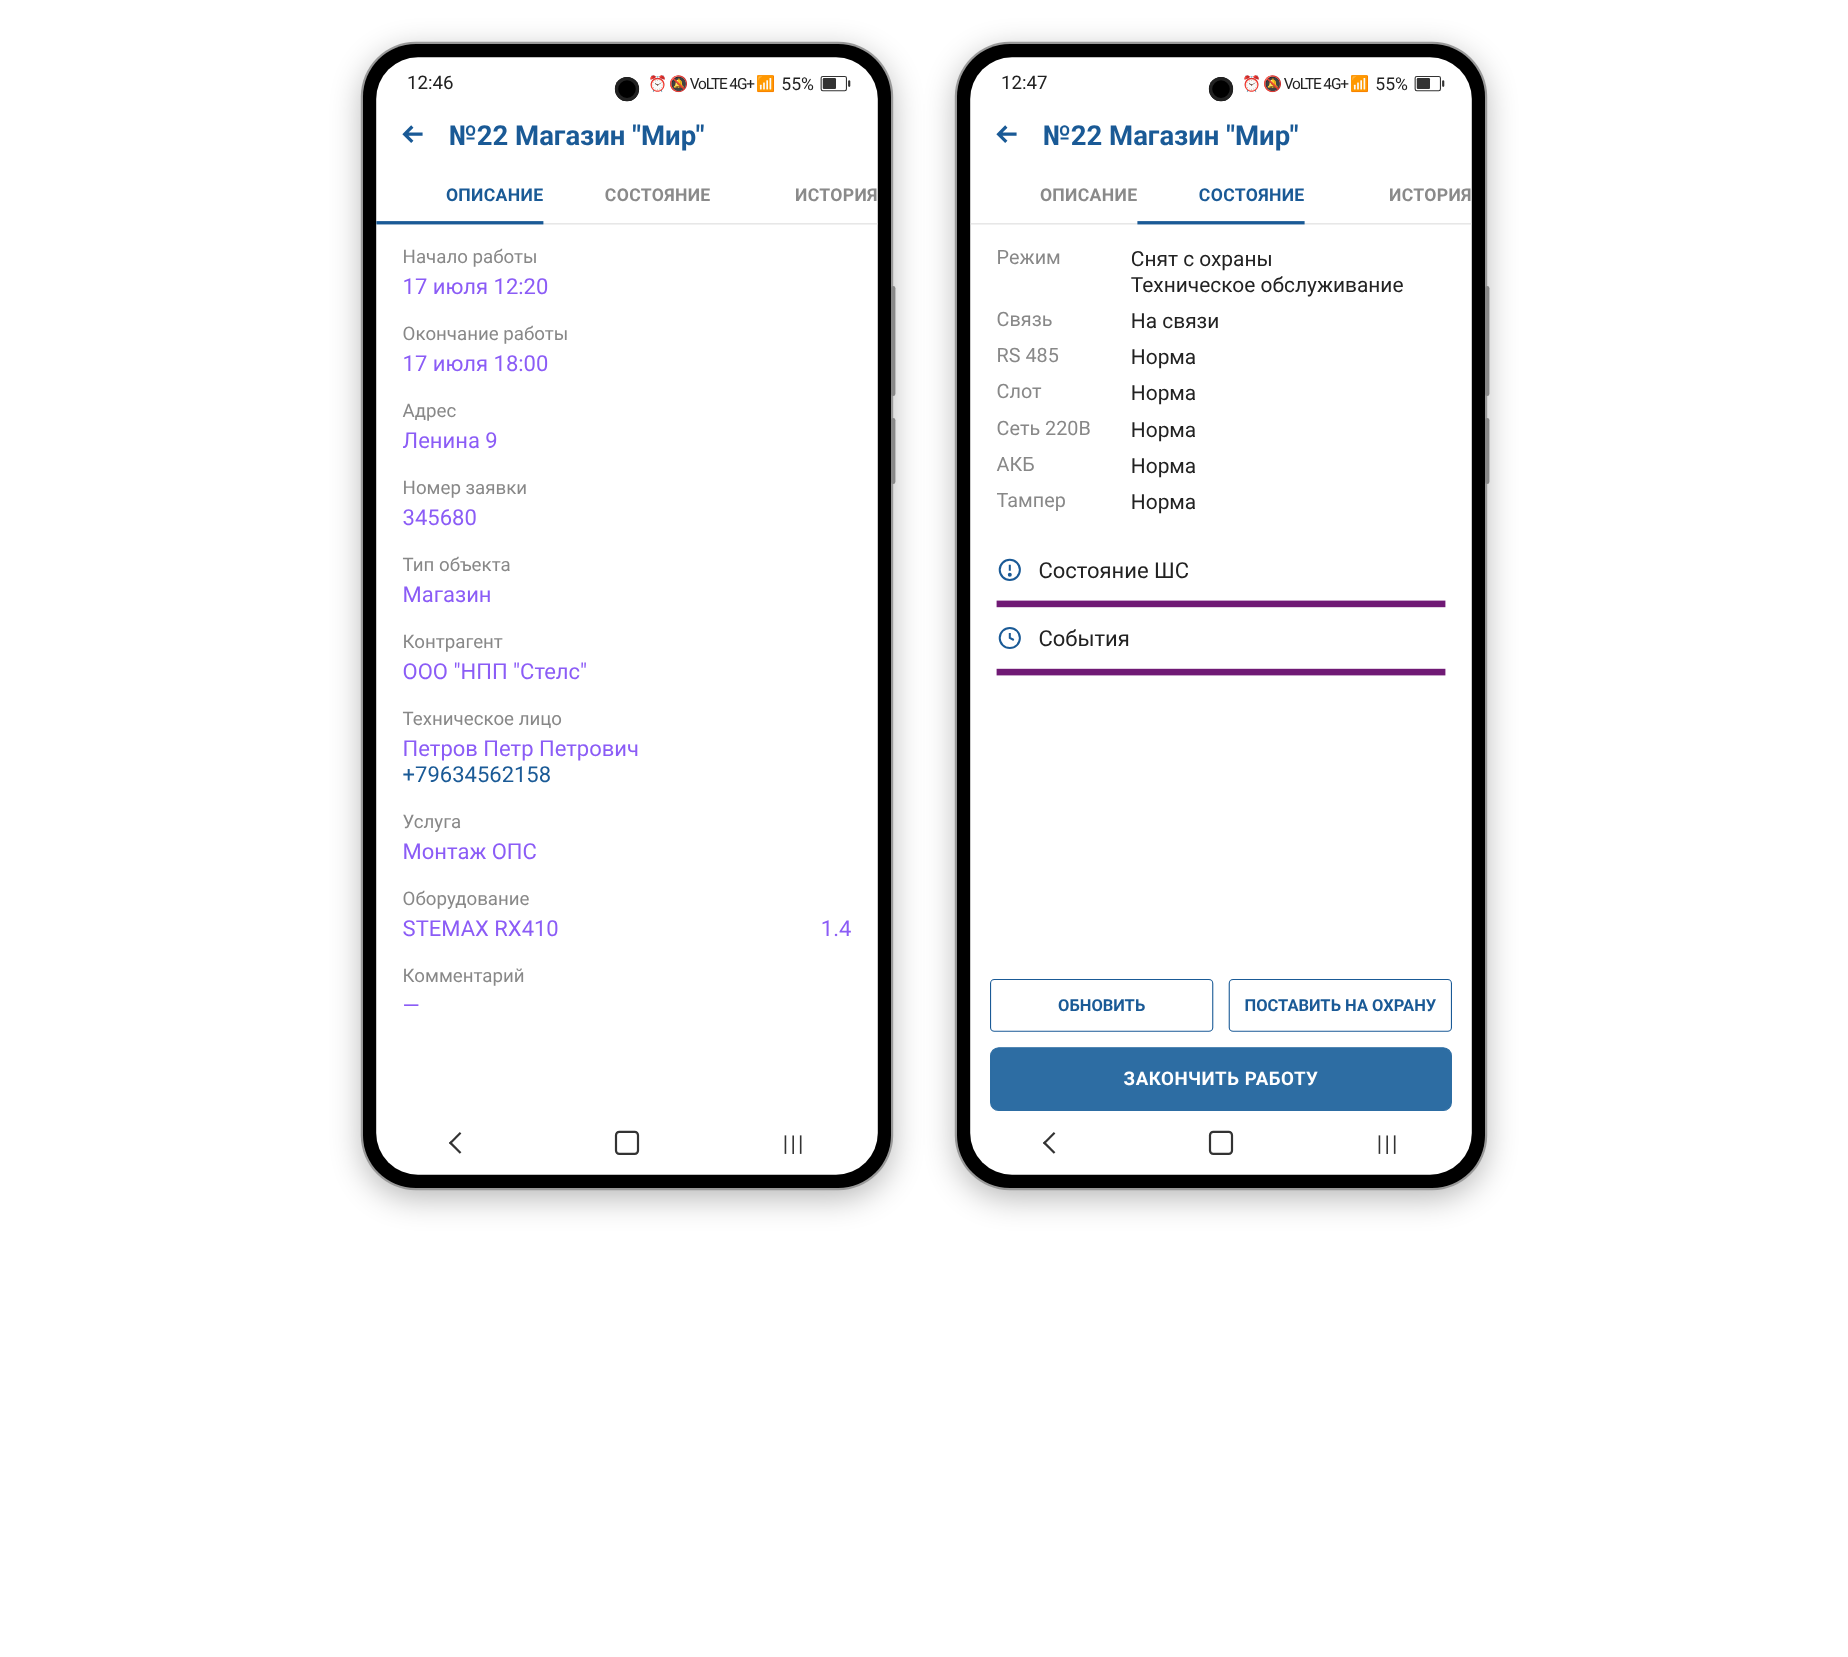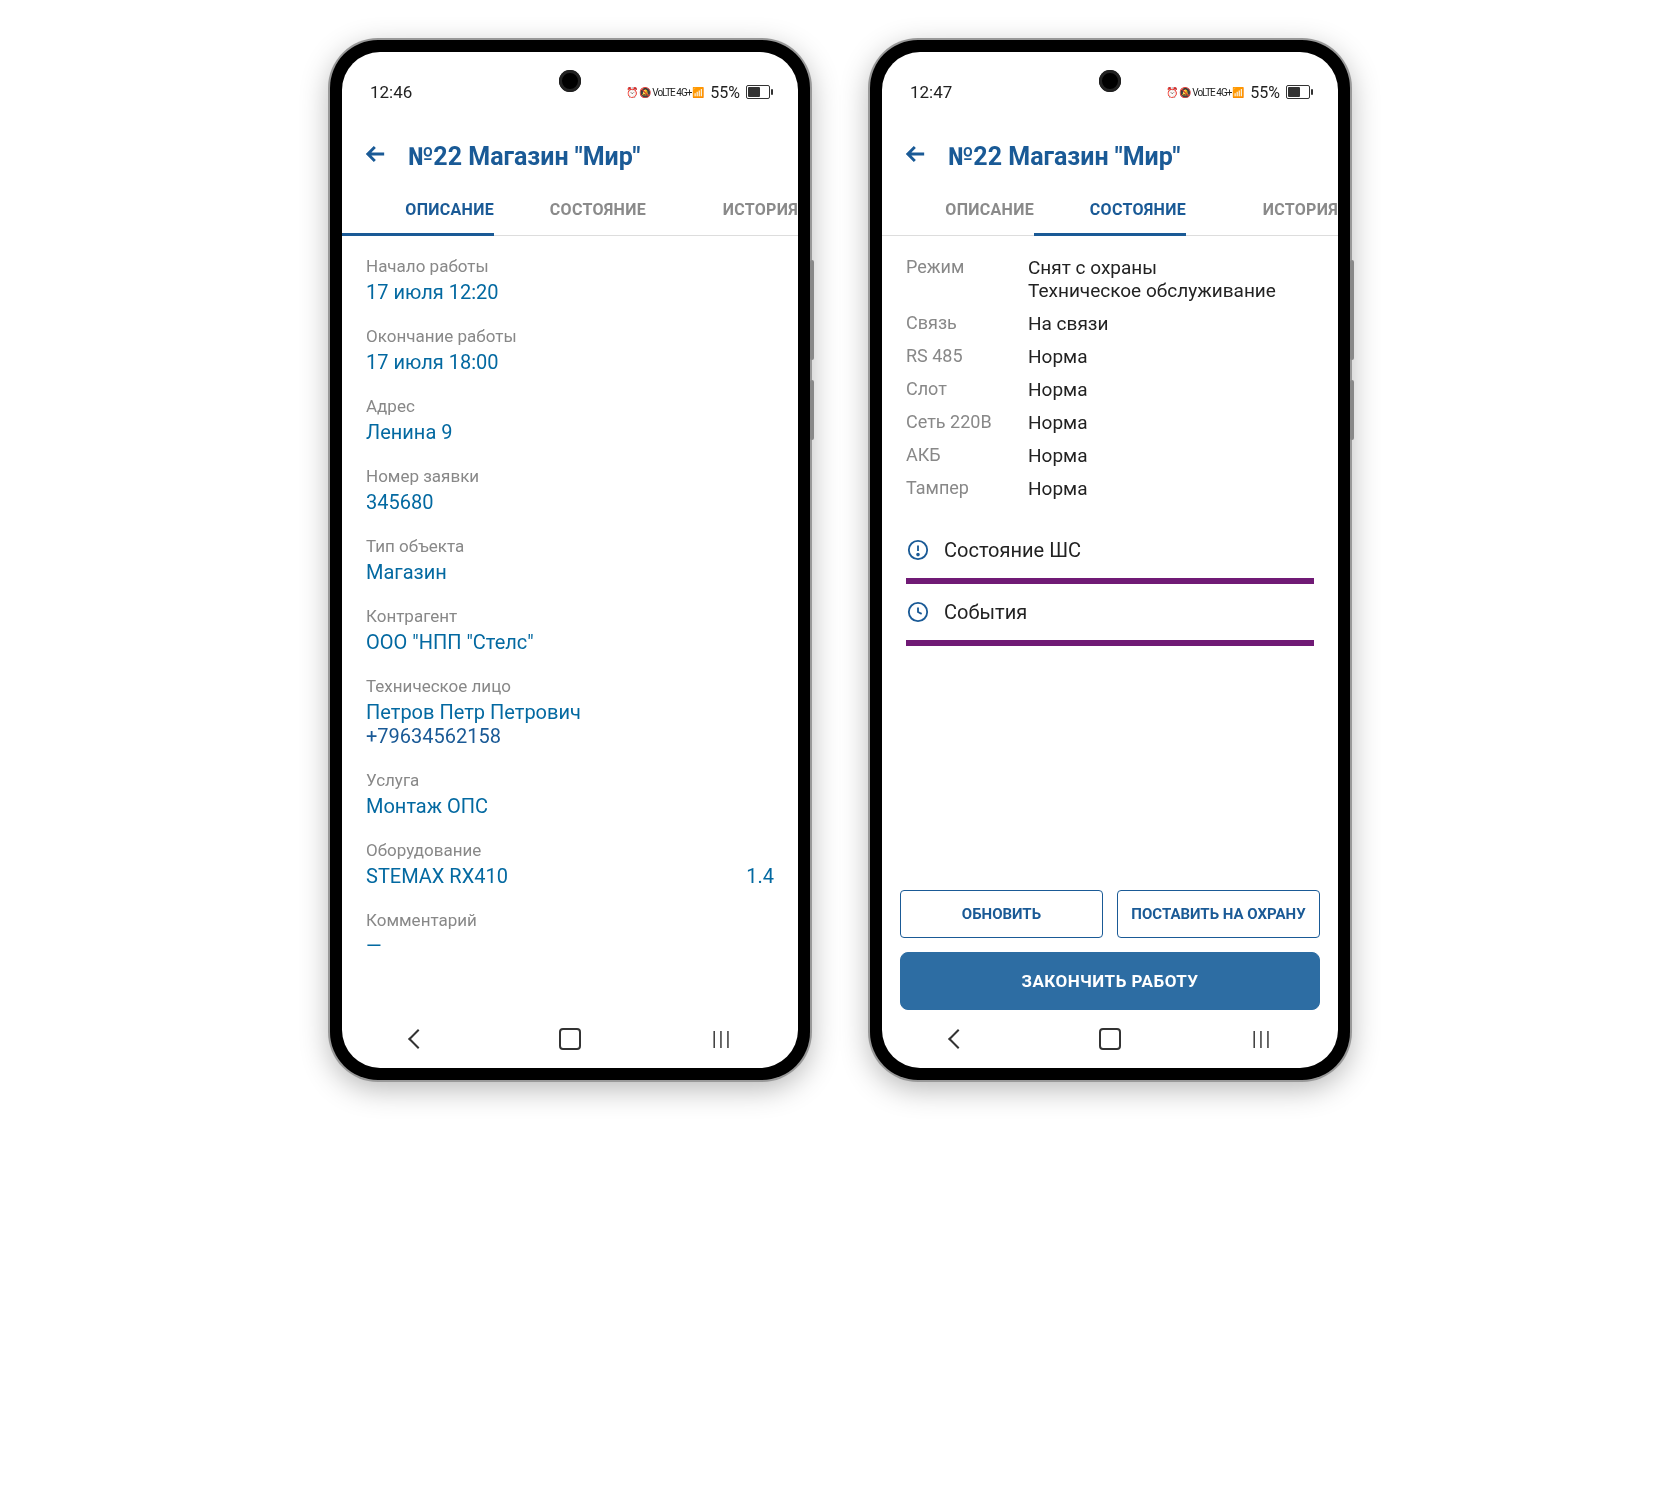"12:46" .status-bar { padding: 16px 28px -> 0 28px }
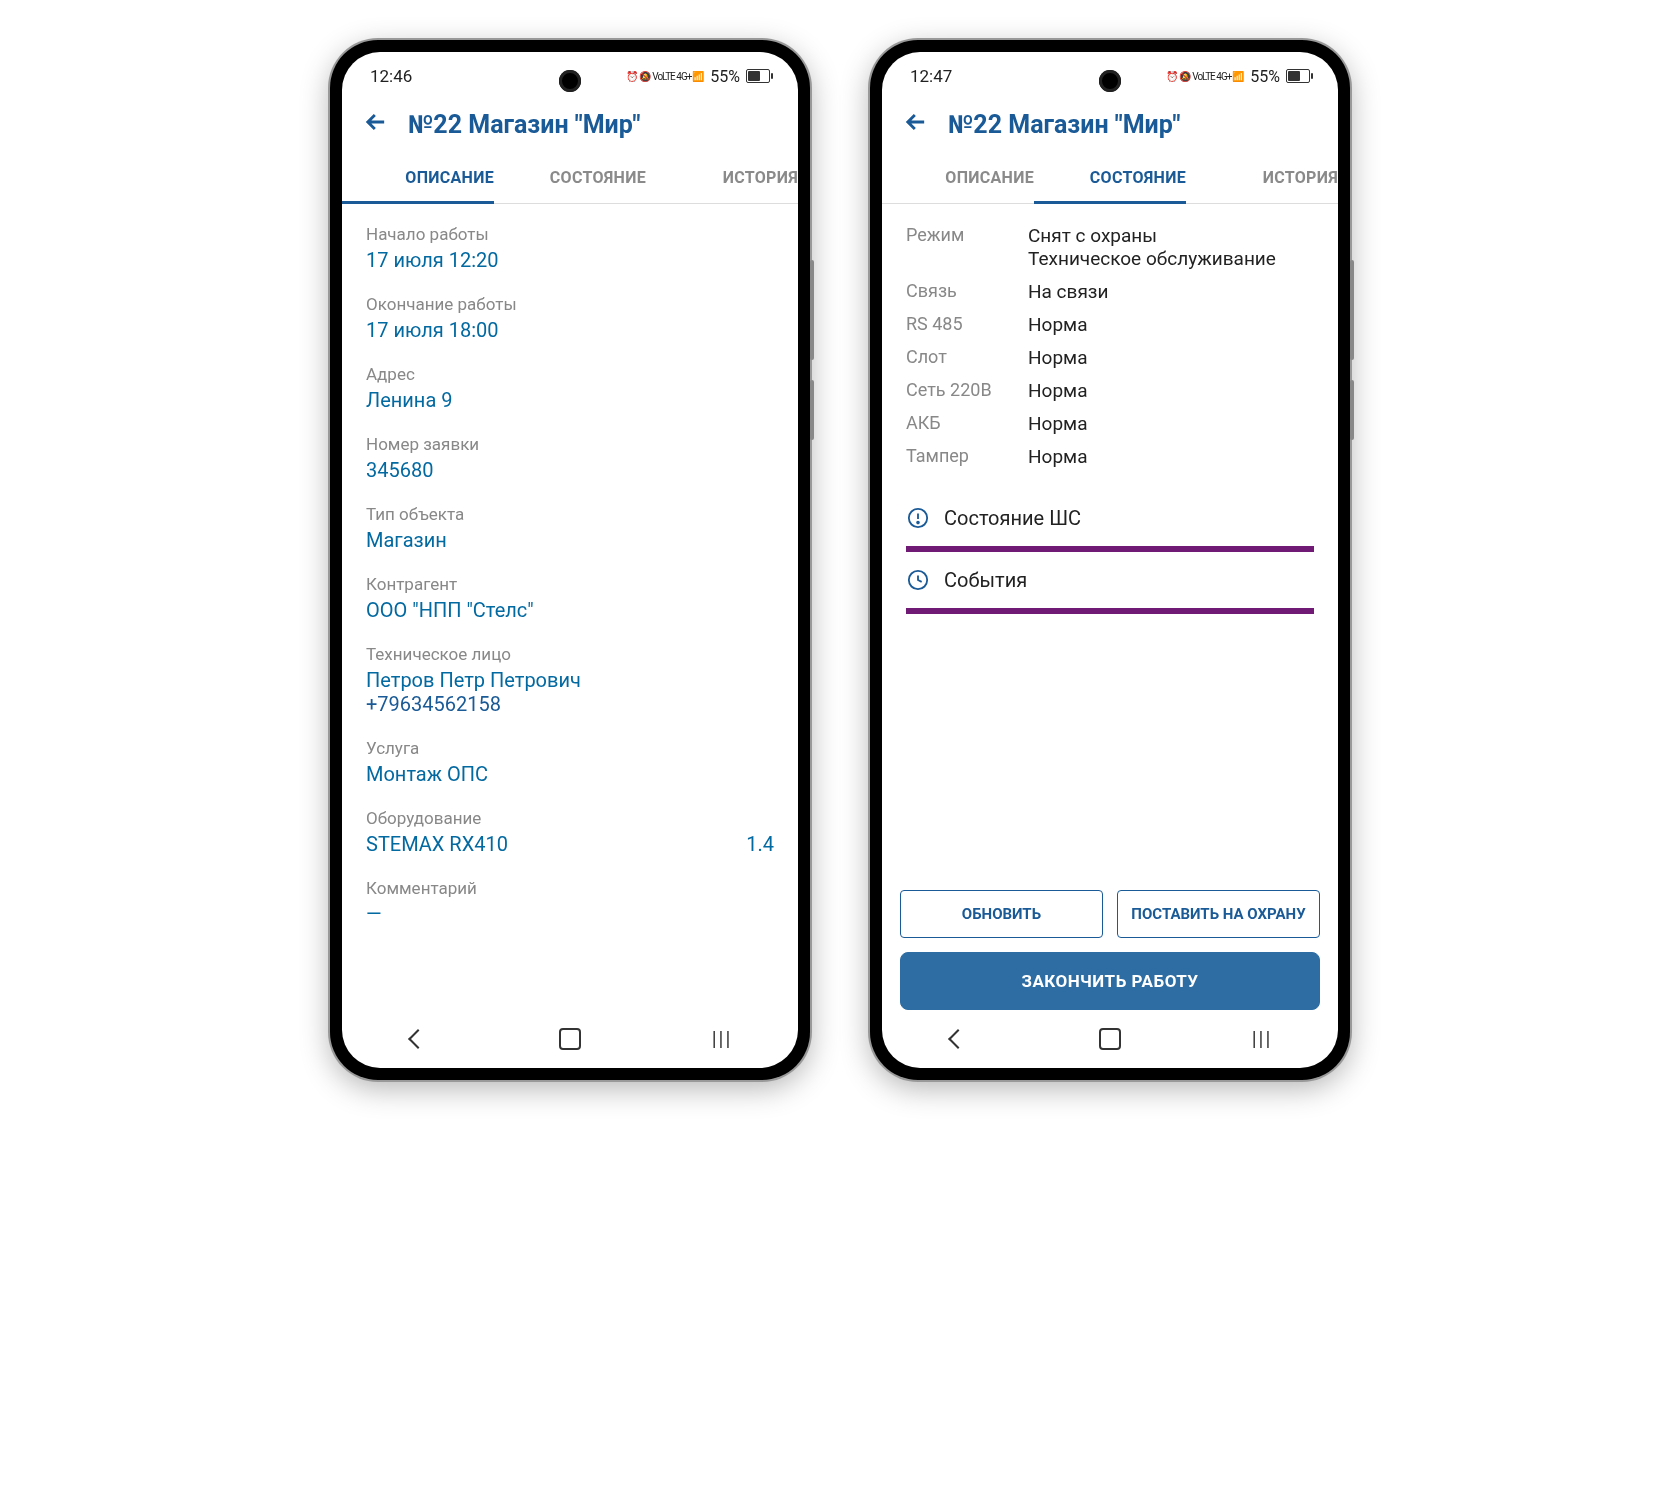"⏰ 🔕 VoLTE 4G+ 📶" .status-ico { font-size: 10px -> 14px }
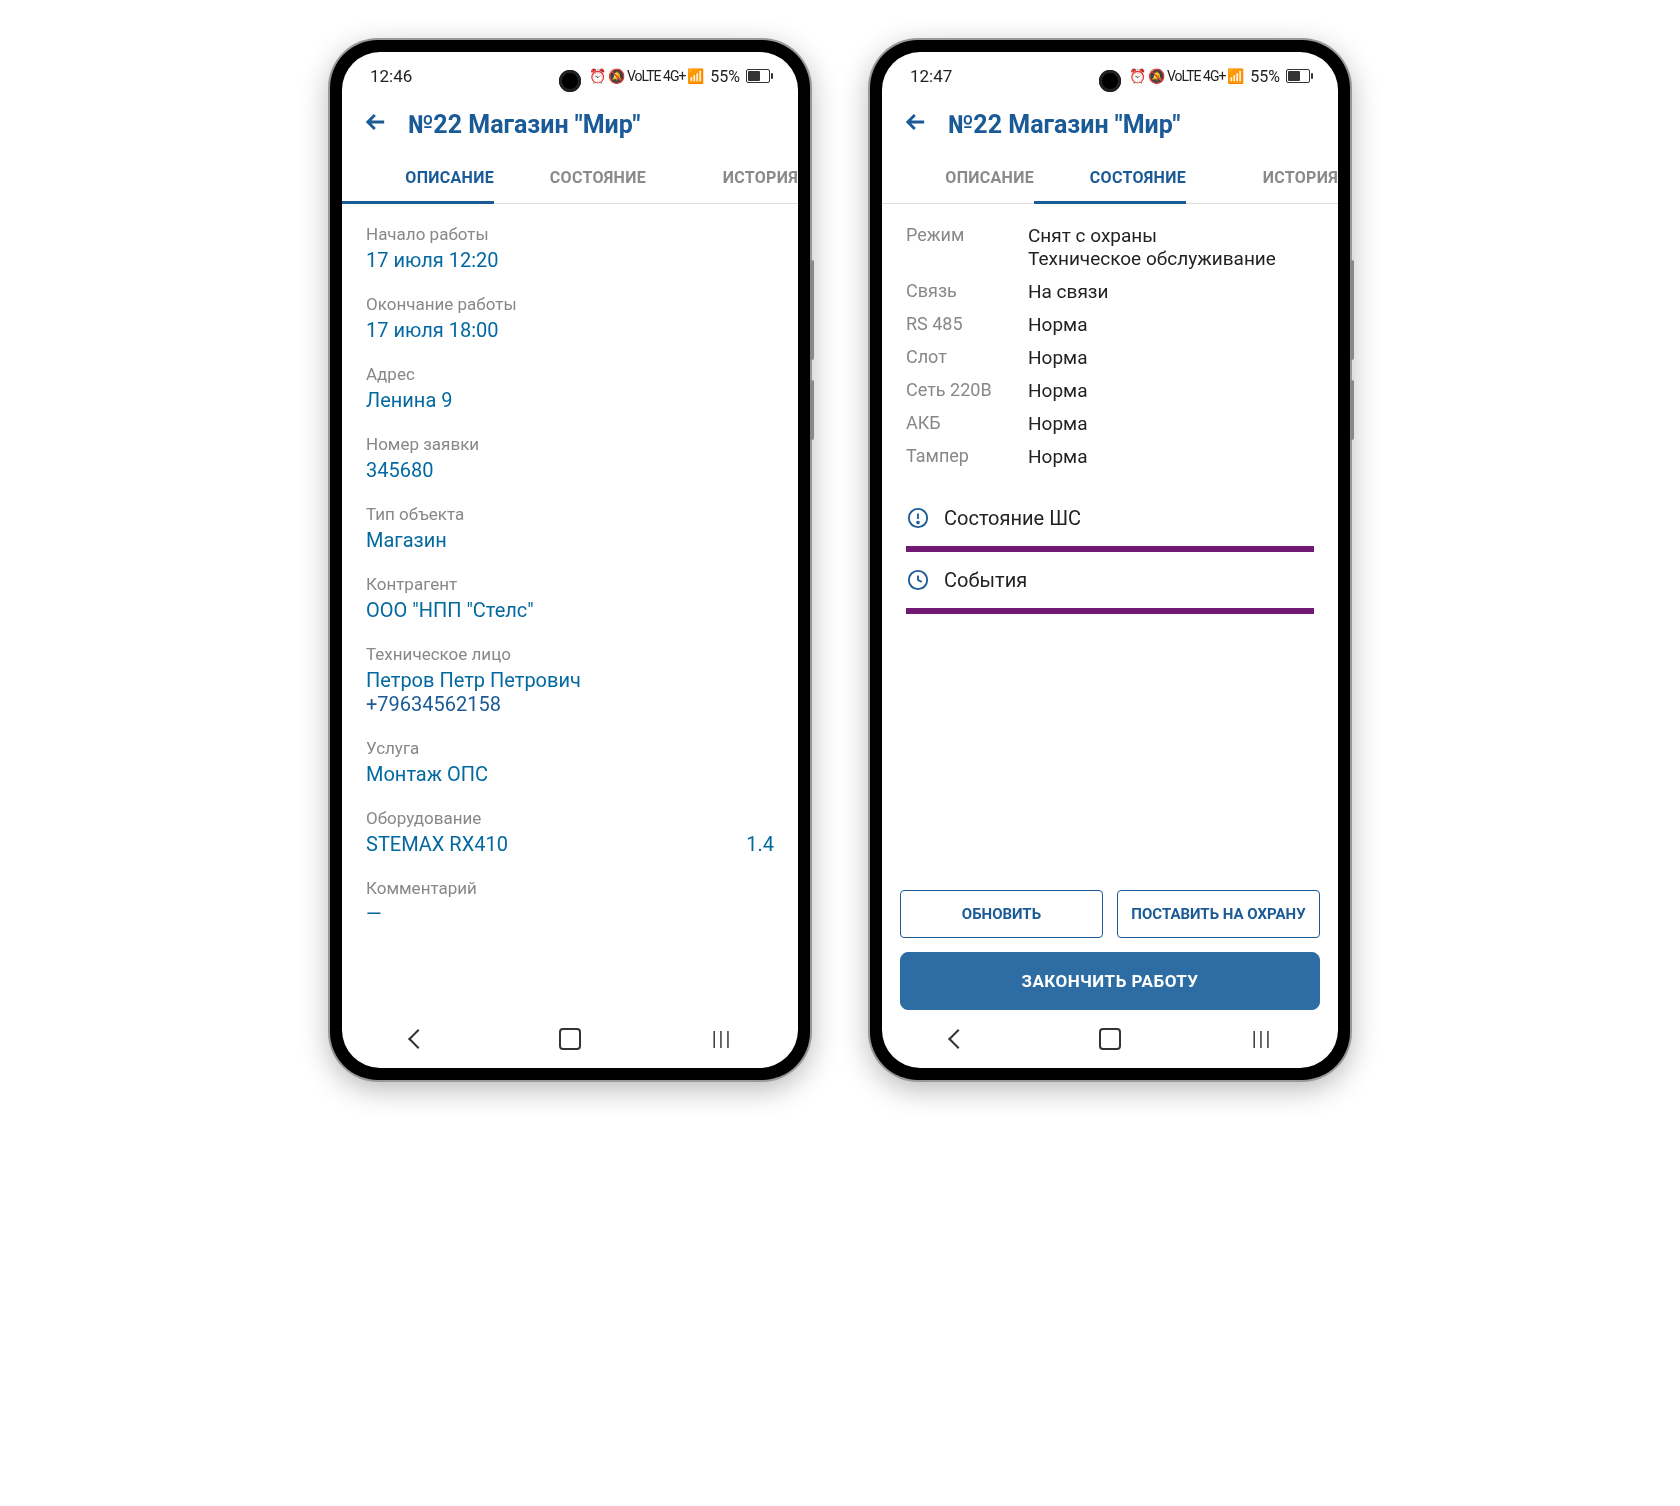"17 июля 12:20" .field-value { color: #0369a1 -> #8b5cf6 }
